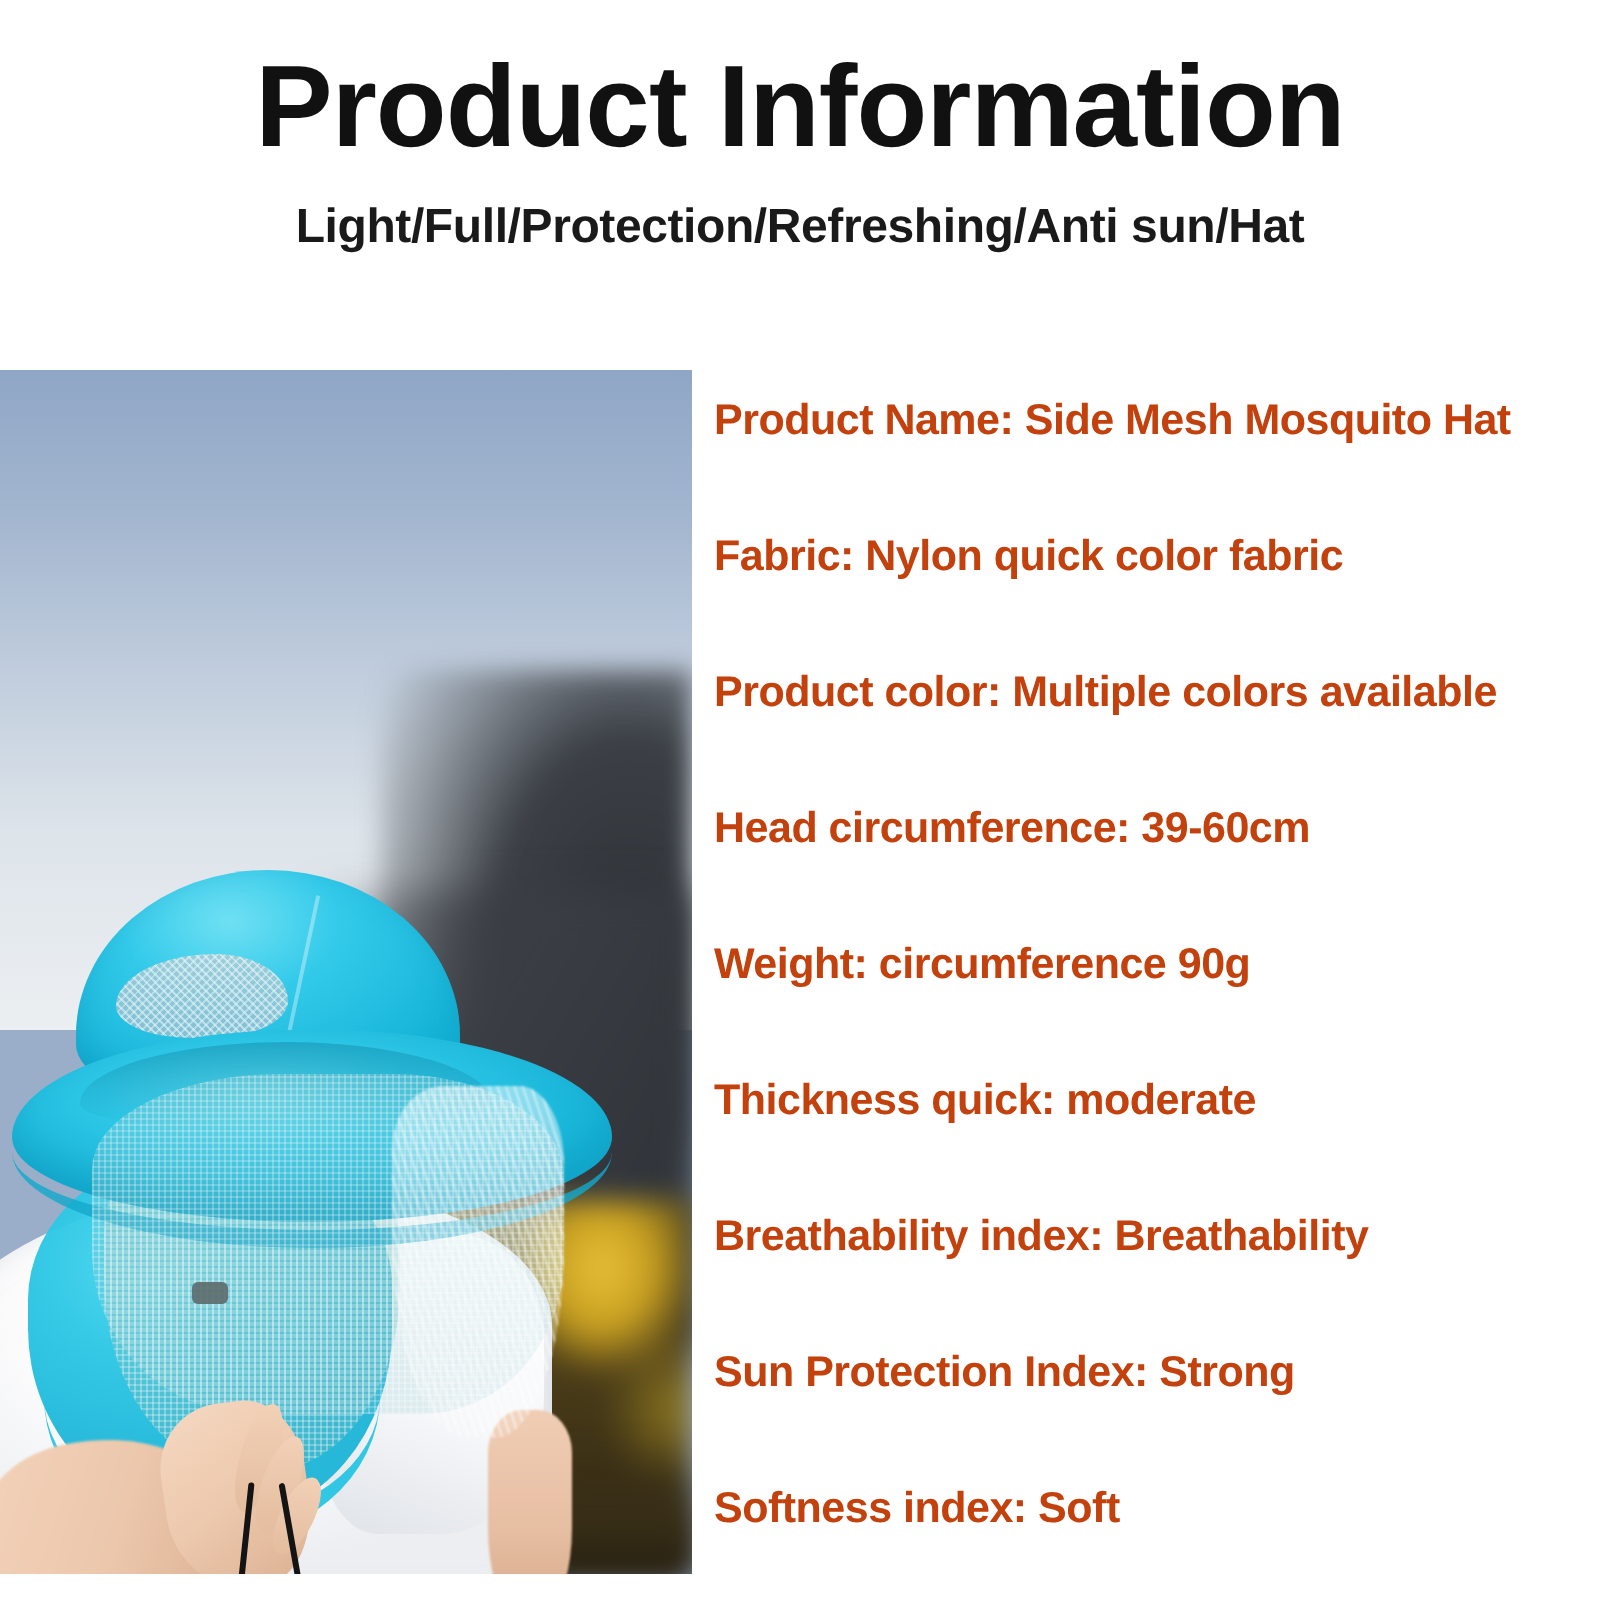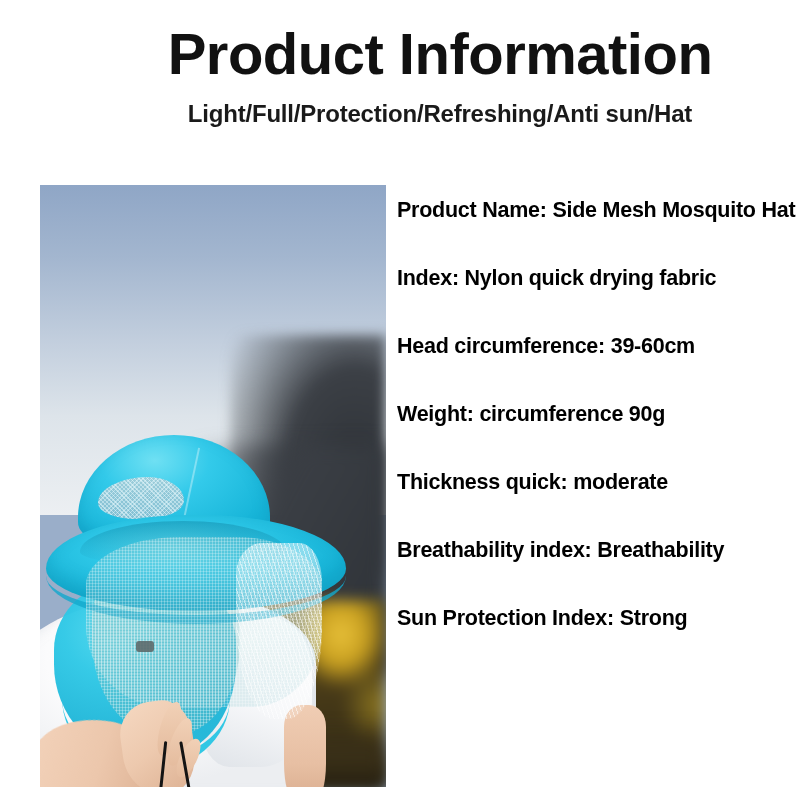"Product Information" #page { margin-left: 40px -> none }
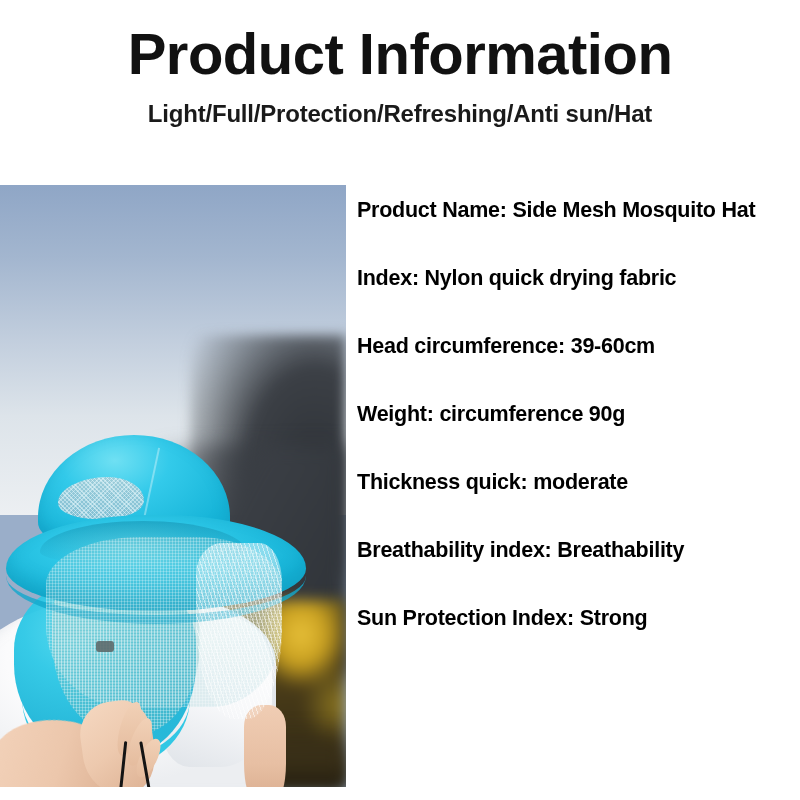"Product Name: Side Mesh Mosquito" .spec-text { color: #000000 -> #c2410c }
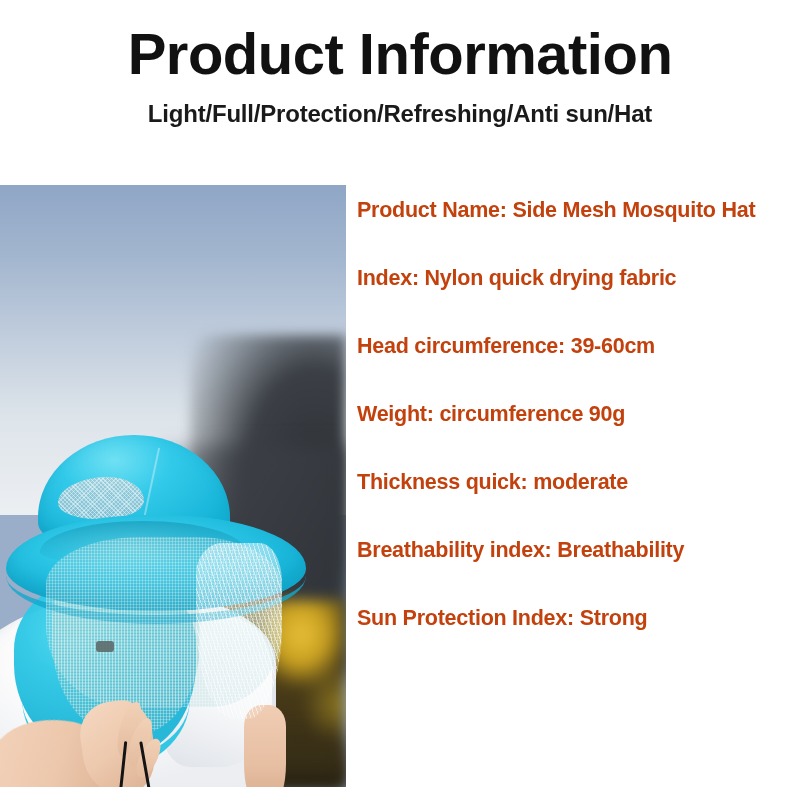"Index: Nylon quick drying fabric" span.spec-text { text: Index: Nylon quick drying -> Fabric: Nylon quick color }
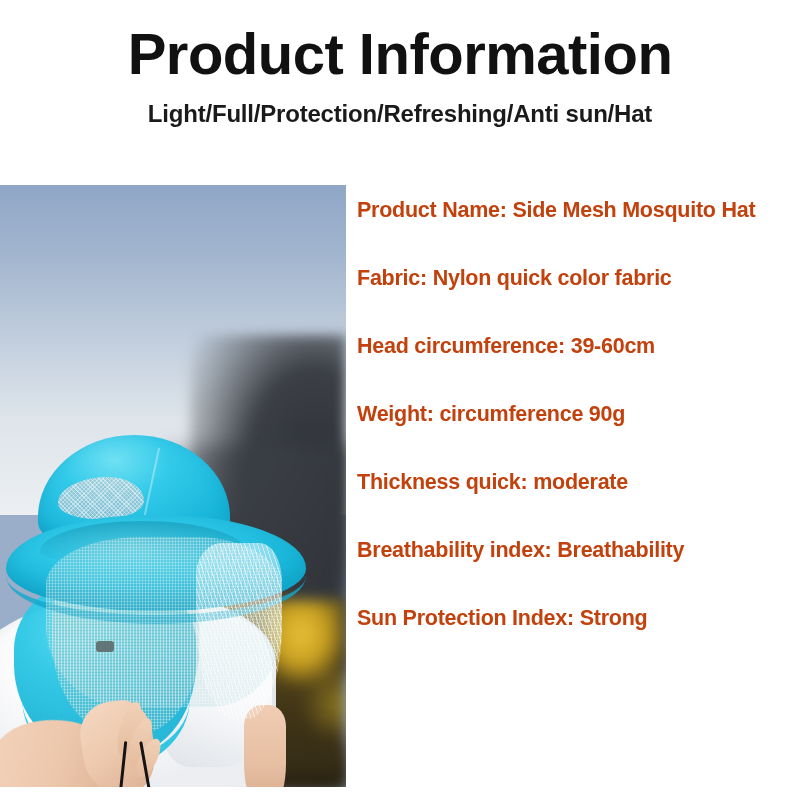"Product color: Multiple colors available" div.spec-row { html: none -> <div> <span>Product color: Multiple colors available</span> </div> }
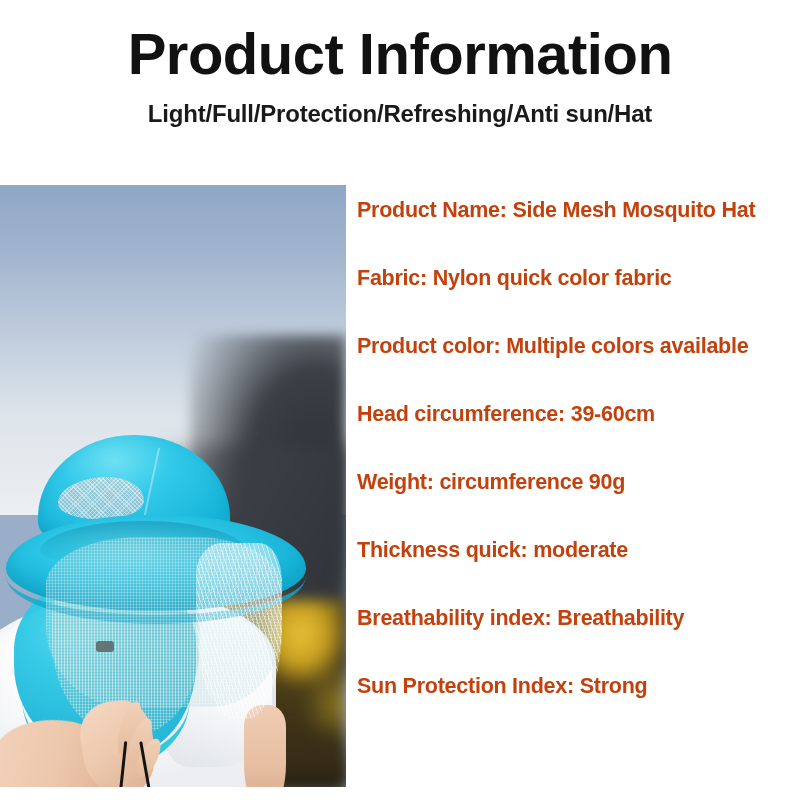"Softness index: Soft" div.spec-row { html: none -> <div> <span>Softness index: Soft</span> </div> }
